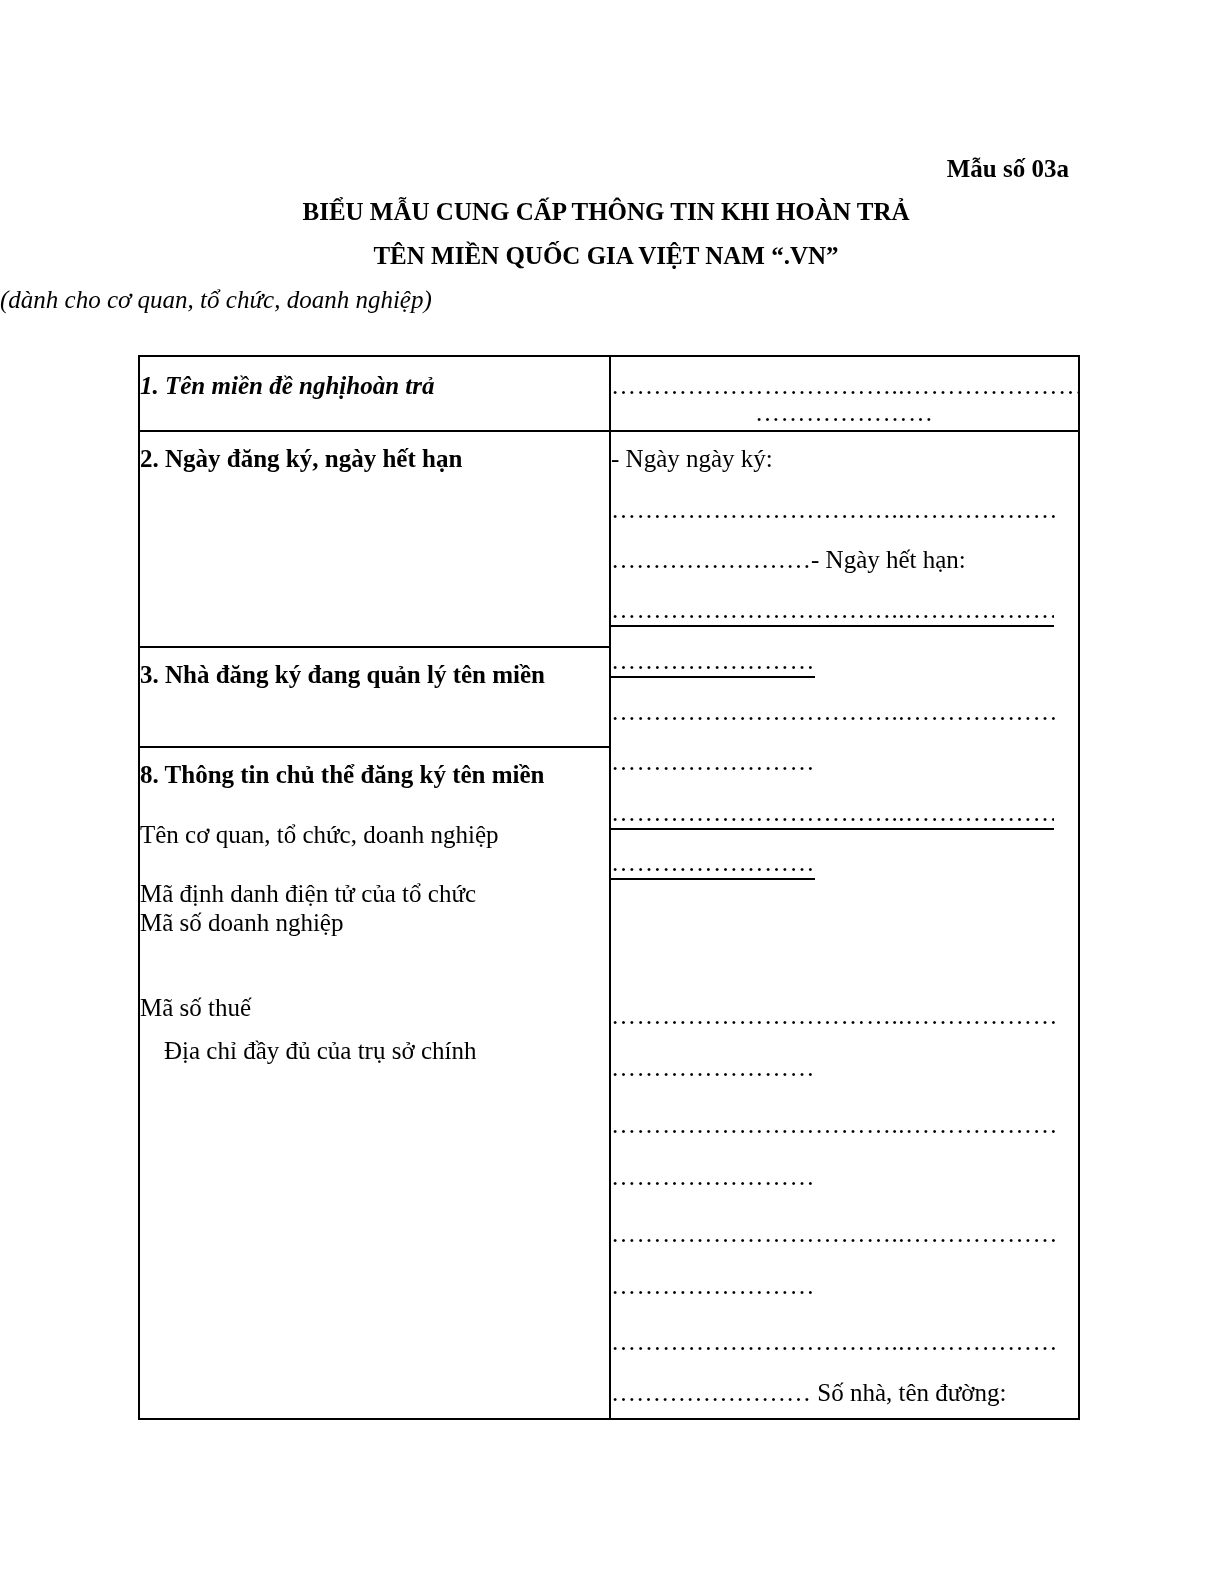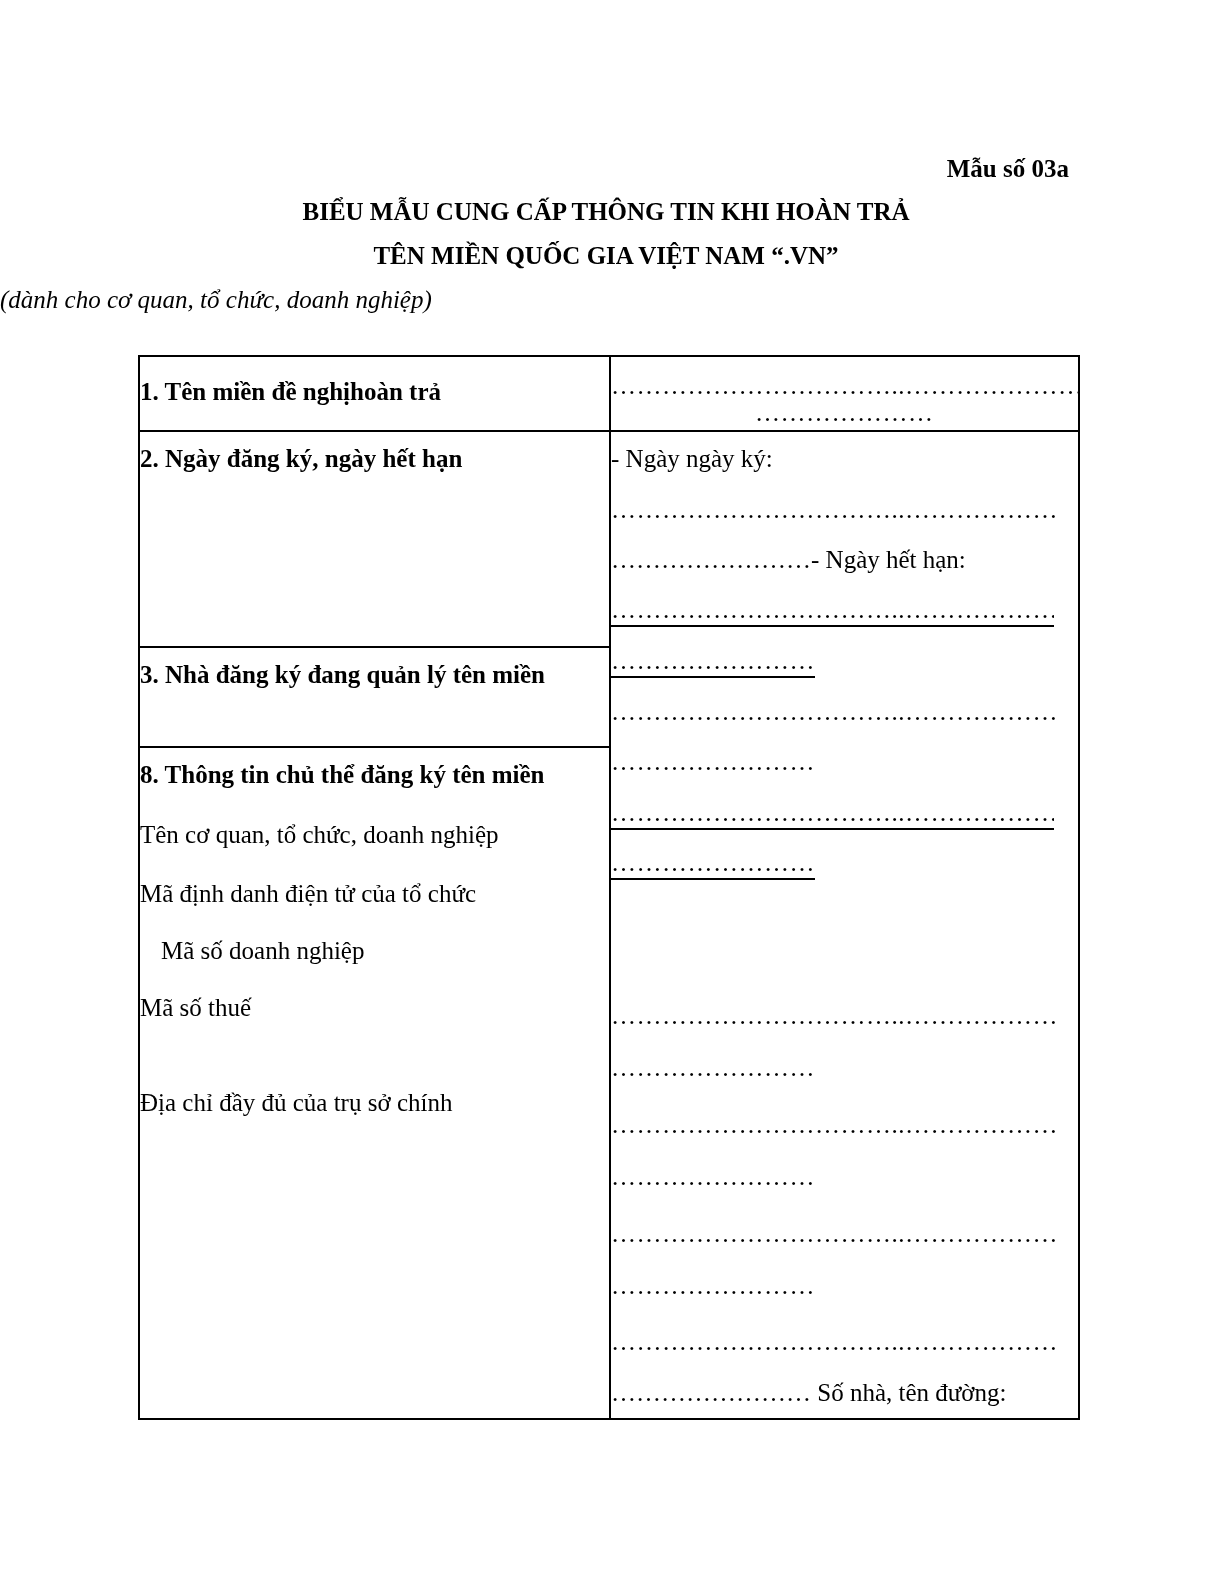"1. Tên miền đề nghịhoàn" div.lbl { font-style: none -> italic; top: 21px -> 15px }
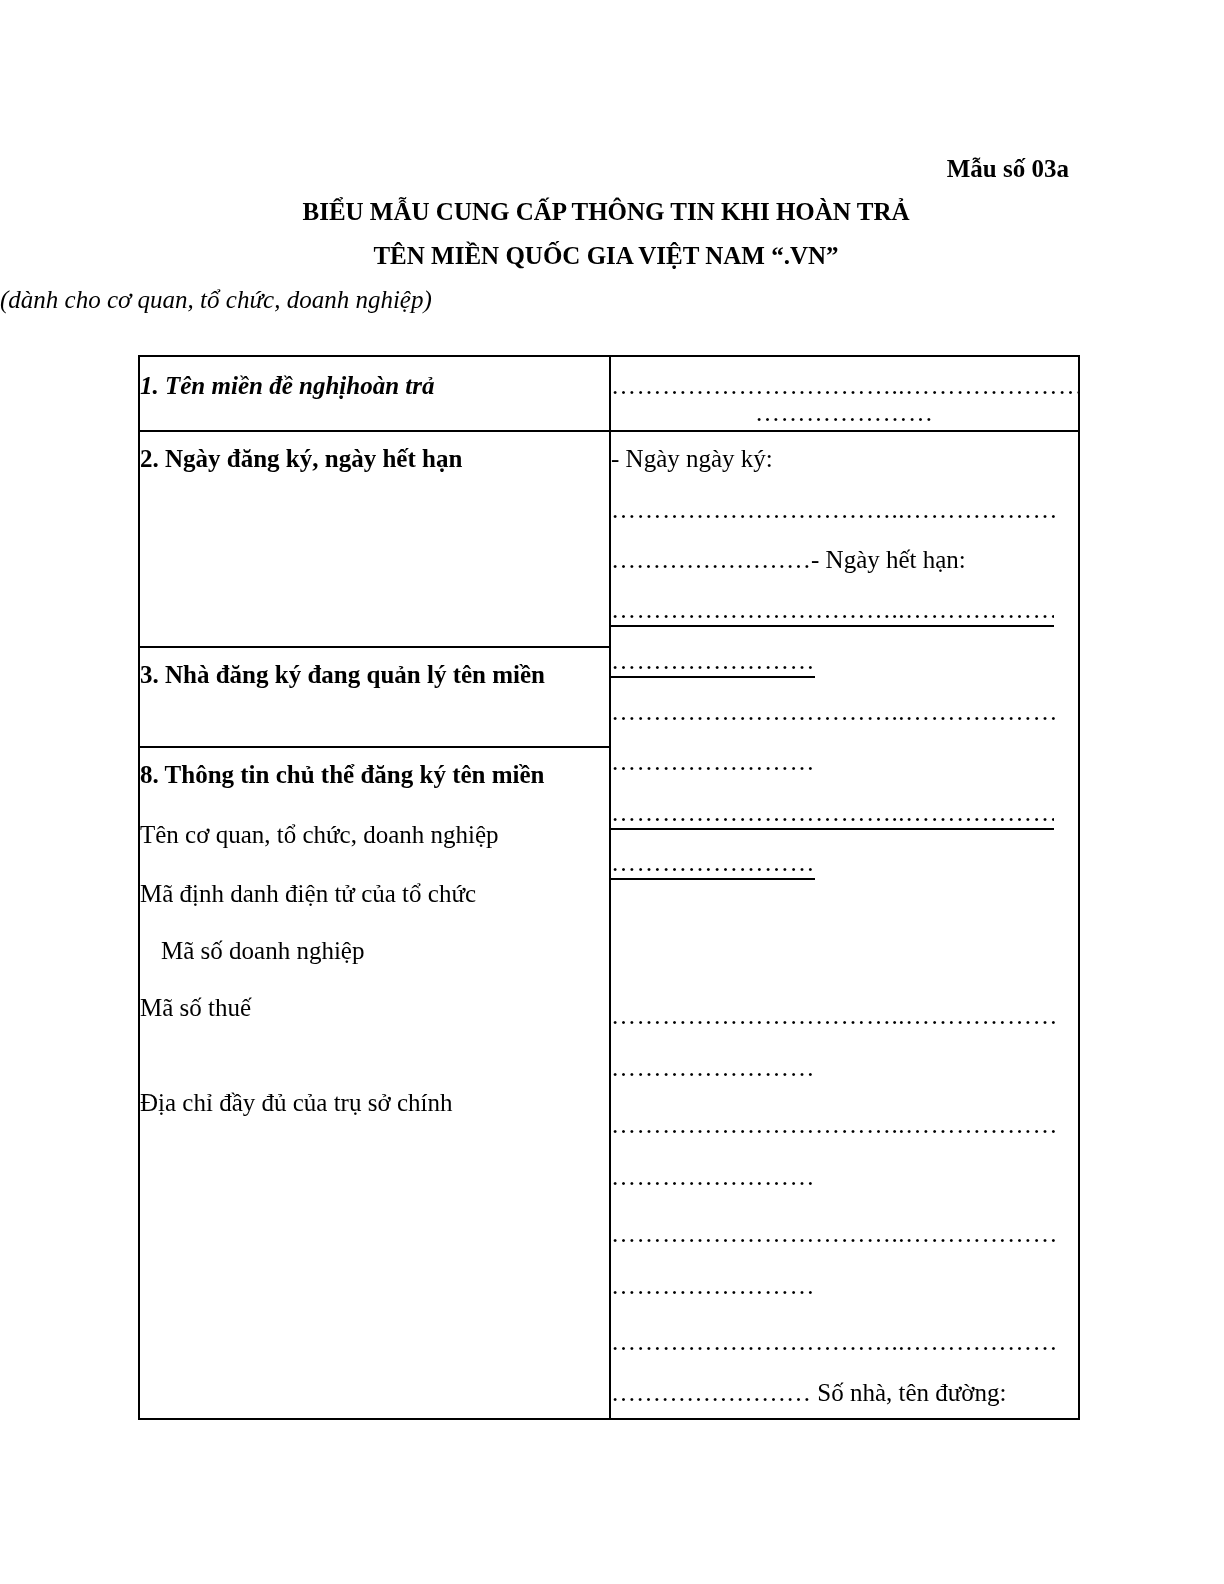"Mã số doanh nghiệp" div.lbl { margin-left: 21px -> none; top: 580px -> 552px }
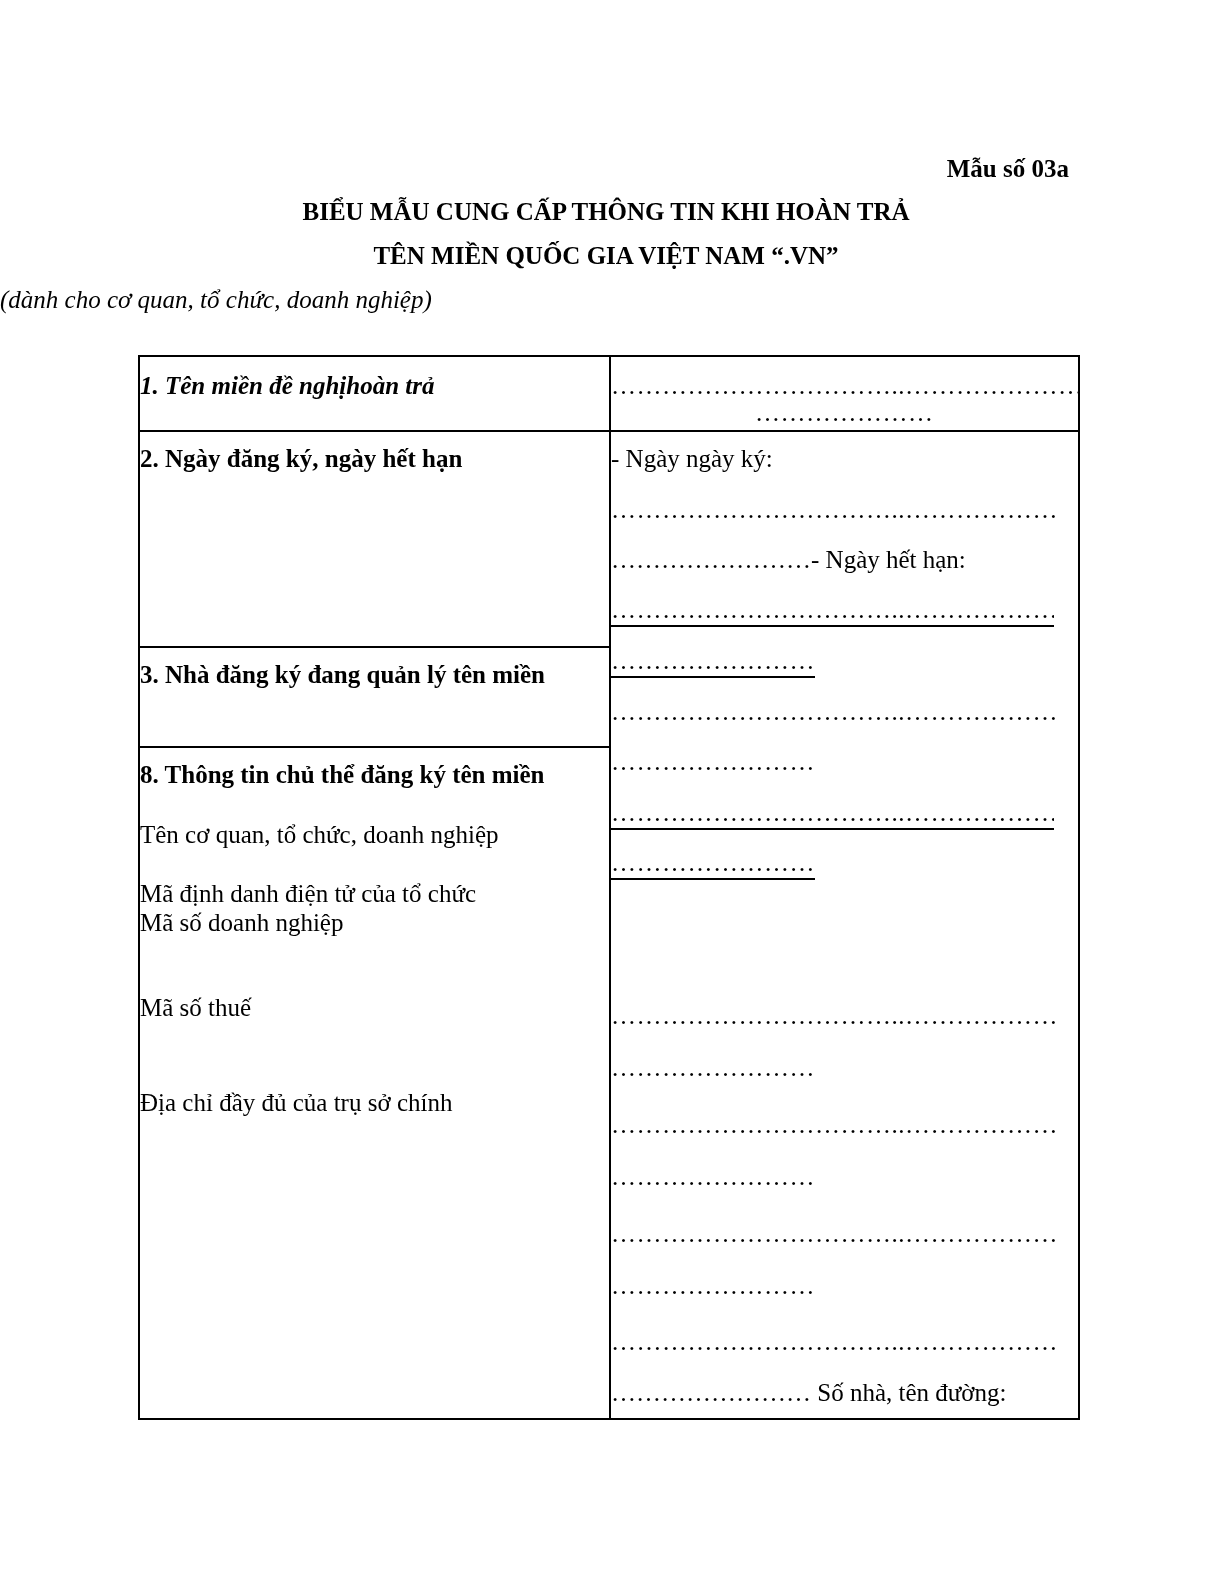"Địa chỉ đầy đủ của" div.lbl { padding-left: none -> 24px; top: 732px -> 680px }
